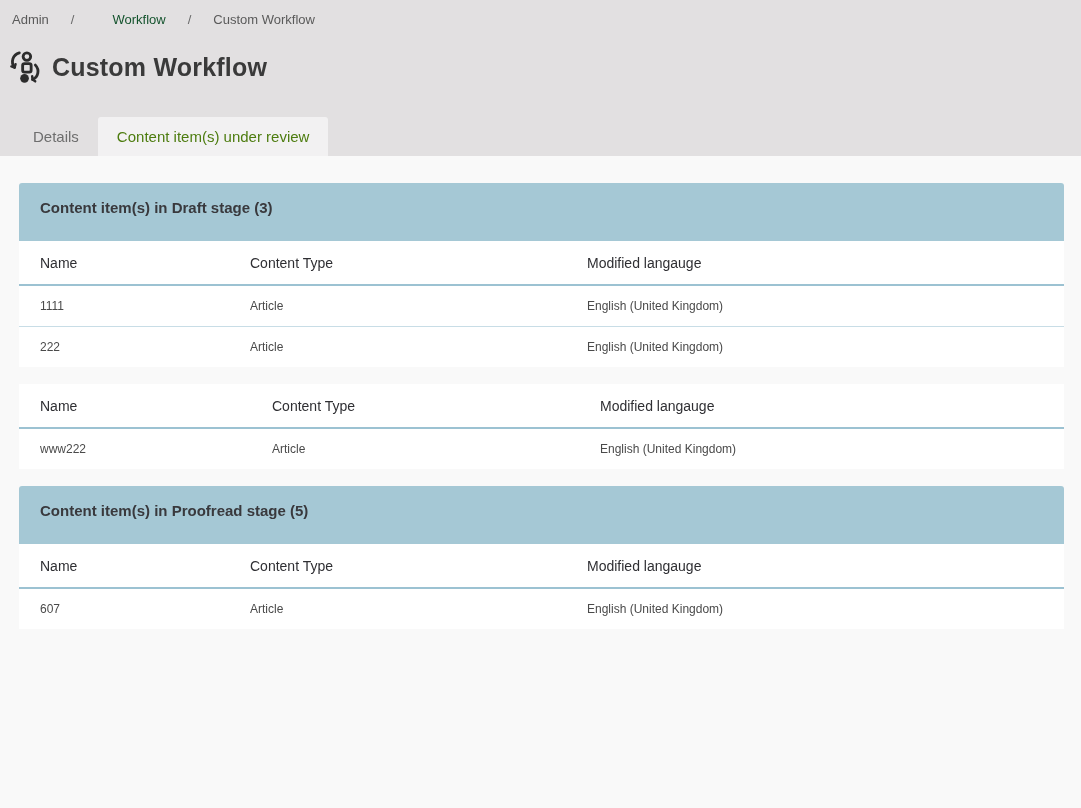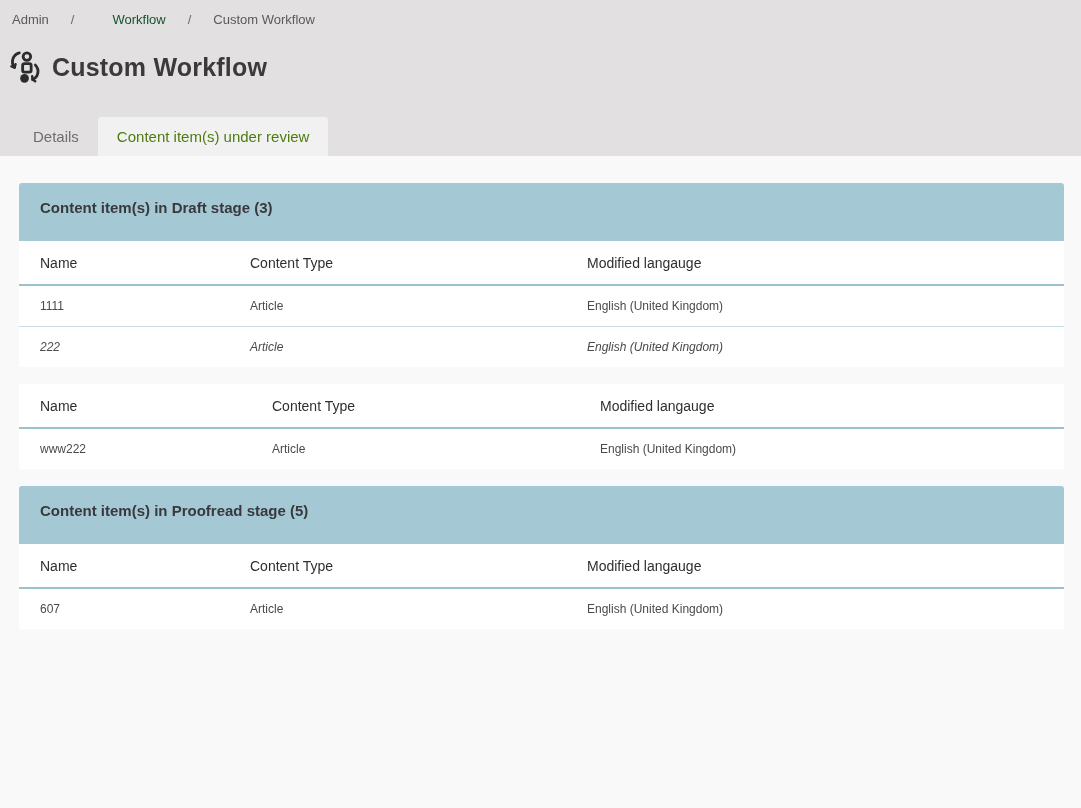"222" table.stage-table tr + tr td { font-style: italic -> none }
